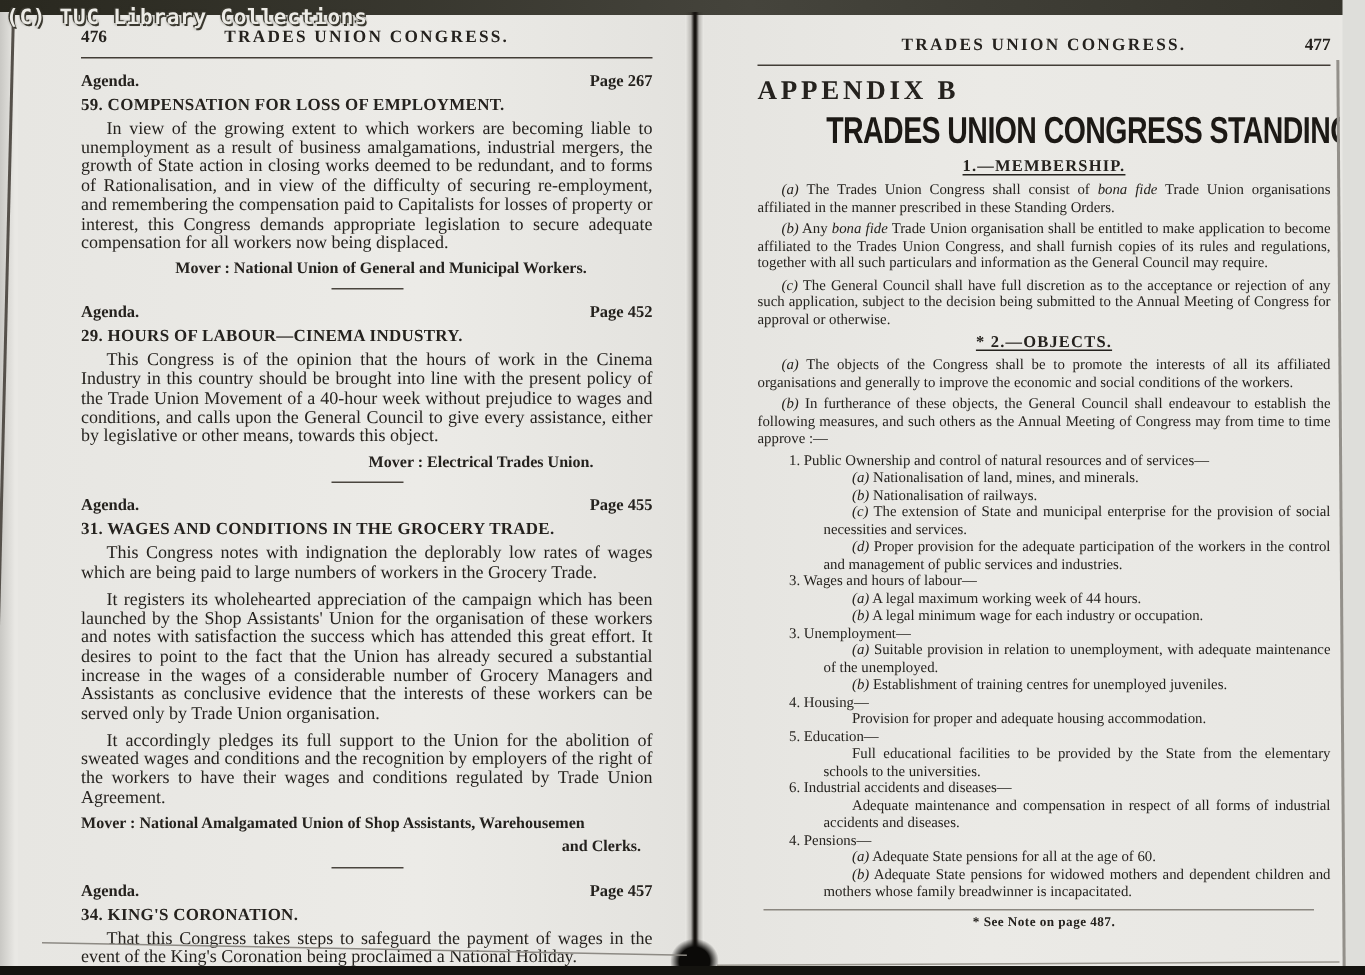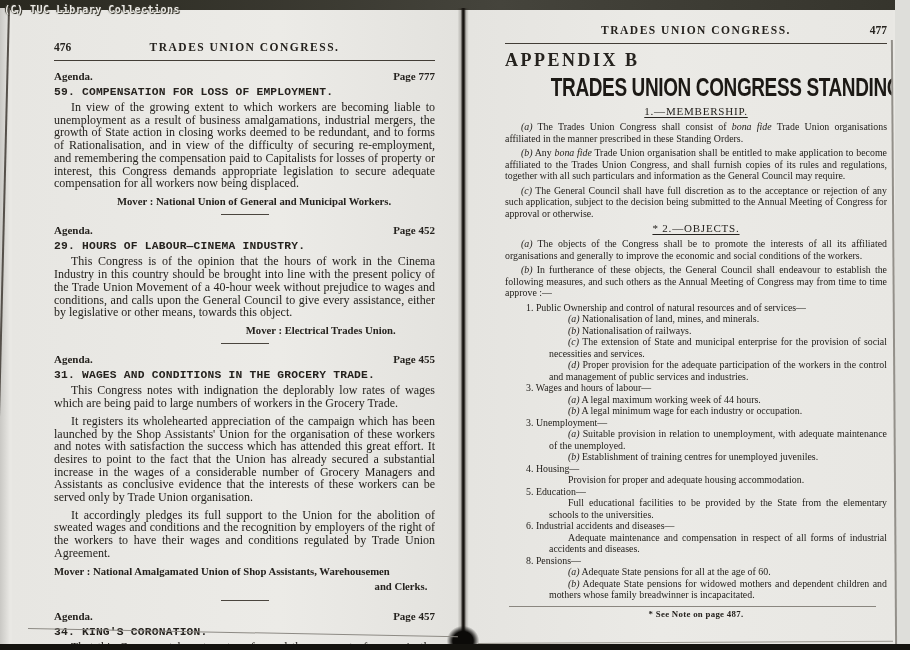"(C) TUC Library Collections" .watermark { font-size: 10px -> 14px }
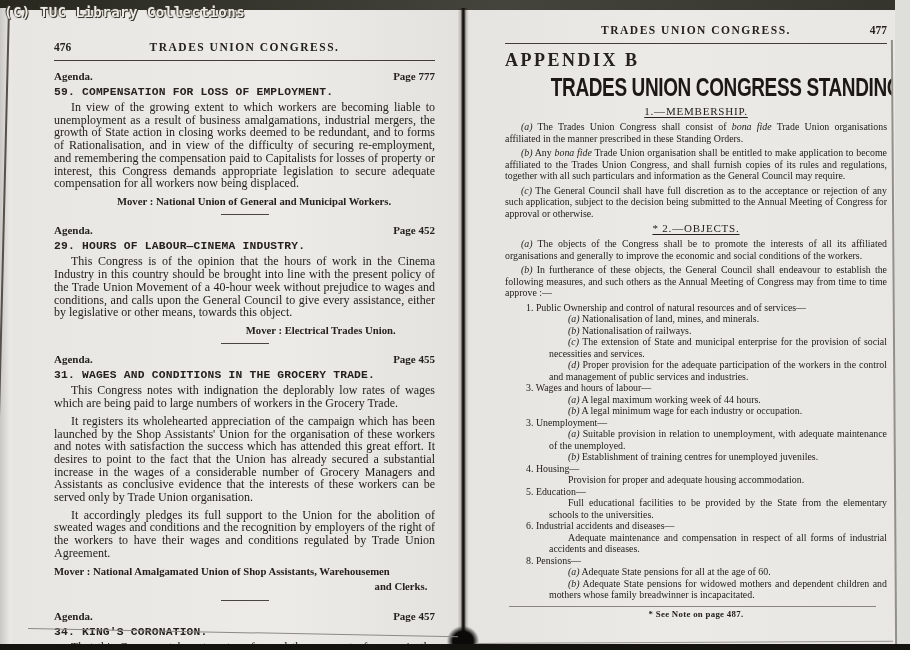"476" #left-page { padding: 31px 22px 0 42px -> 9px 22px 0 42px }
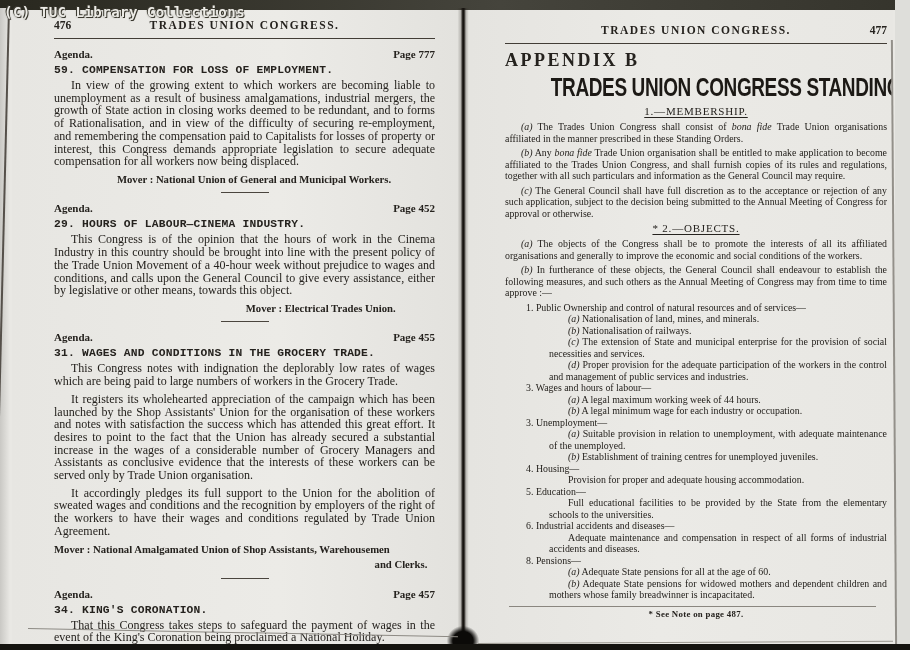"Page 777" span { text: 777 -> 267 }
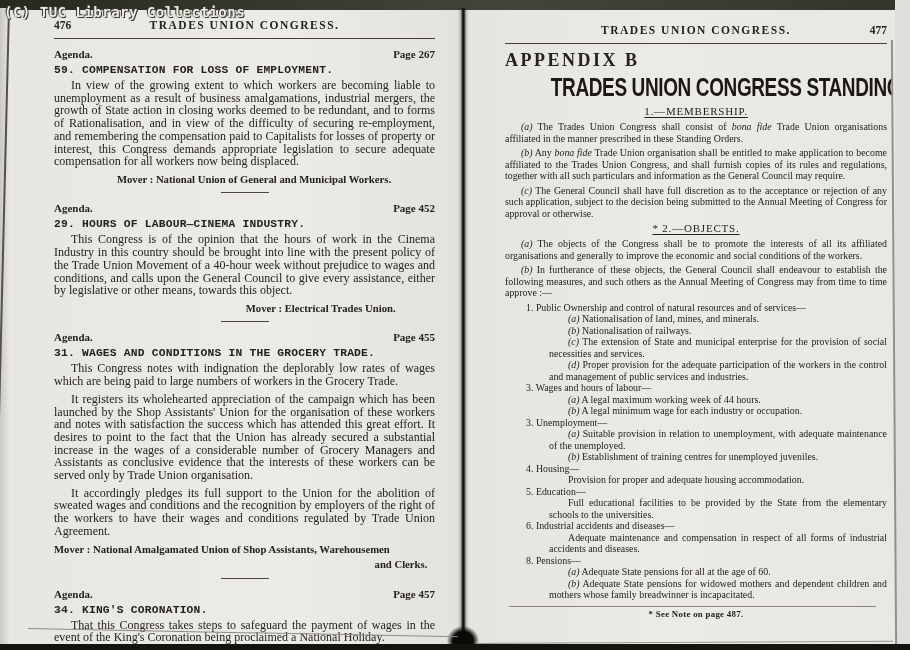"59. COMPENSATION FOR LOSS OF" .item-heading { font-family: Liberation Mono, monospace -> none }
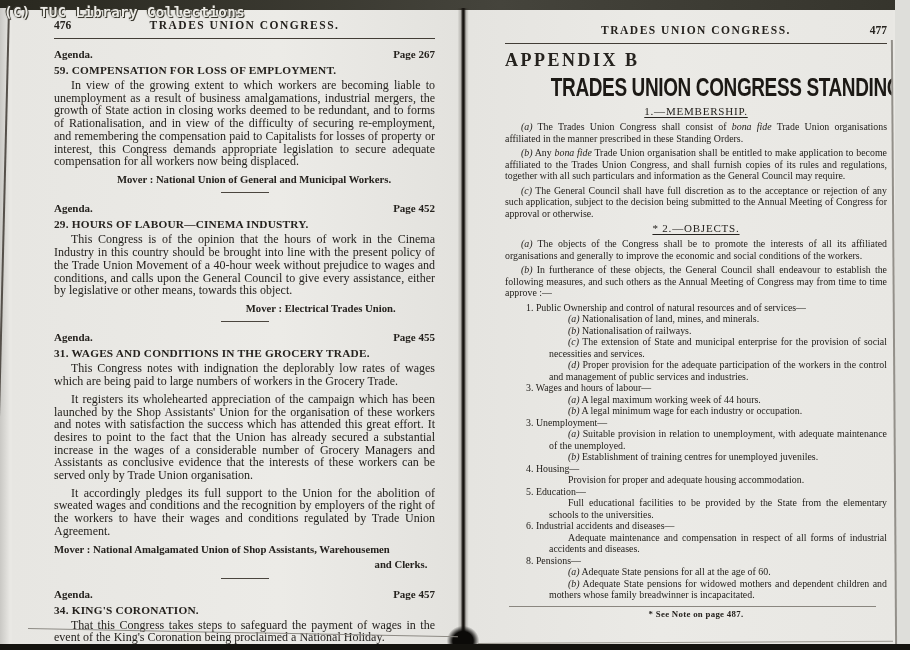"1.—MEMBERSHIP." .section-head { font-weight: normal -> bold }
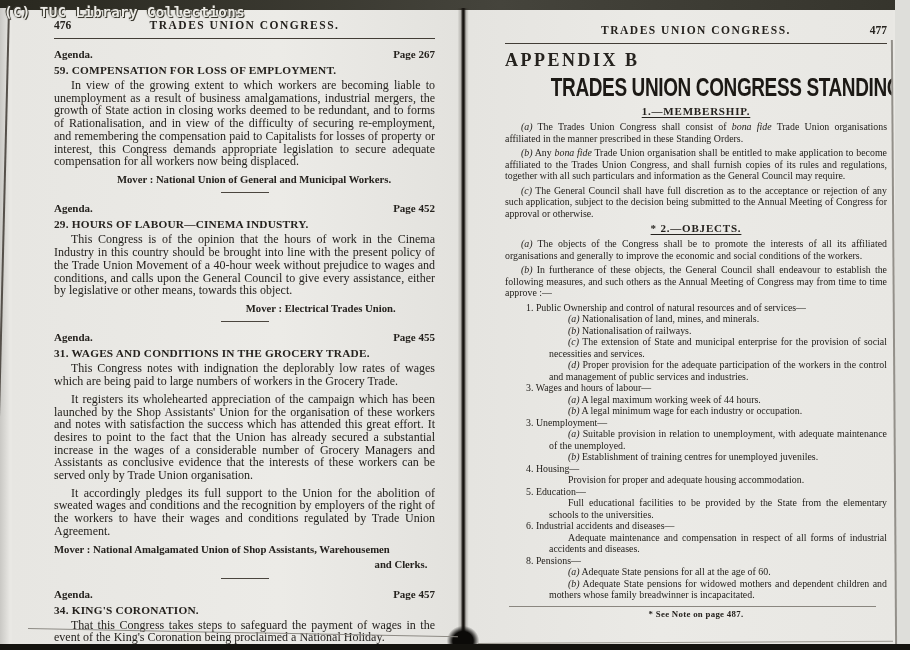"8. Pensions—" div.li-main { text: 8 -> 4 }
